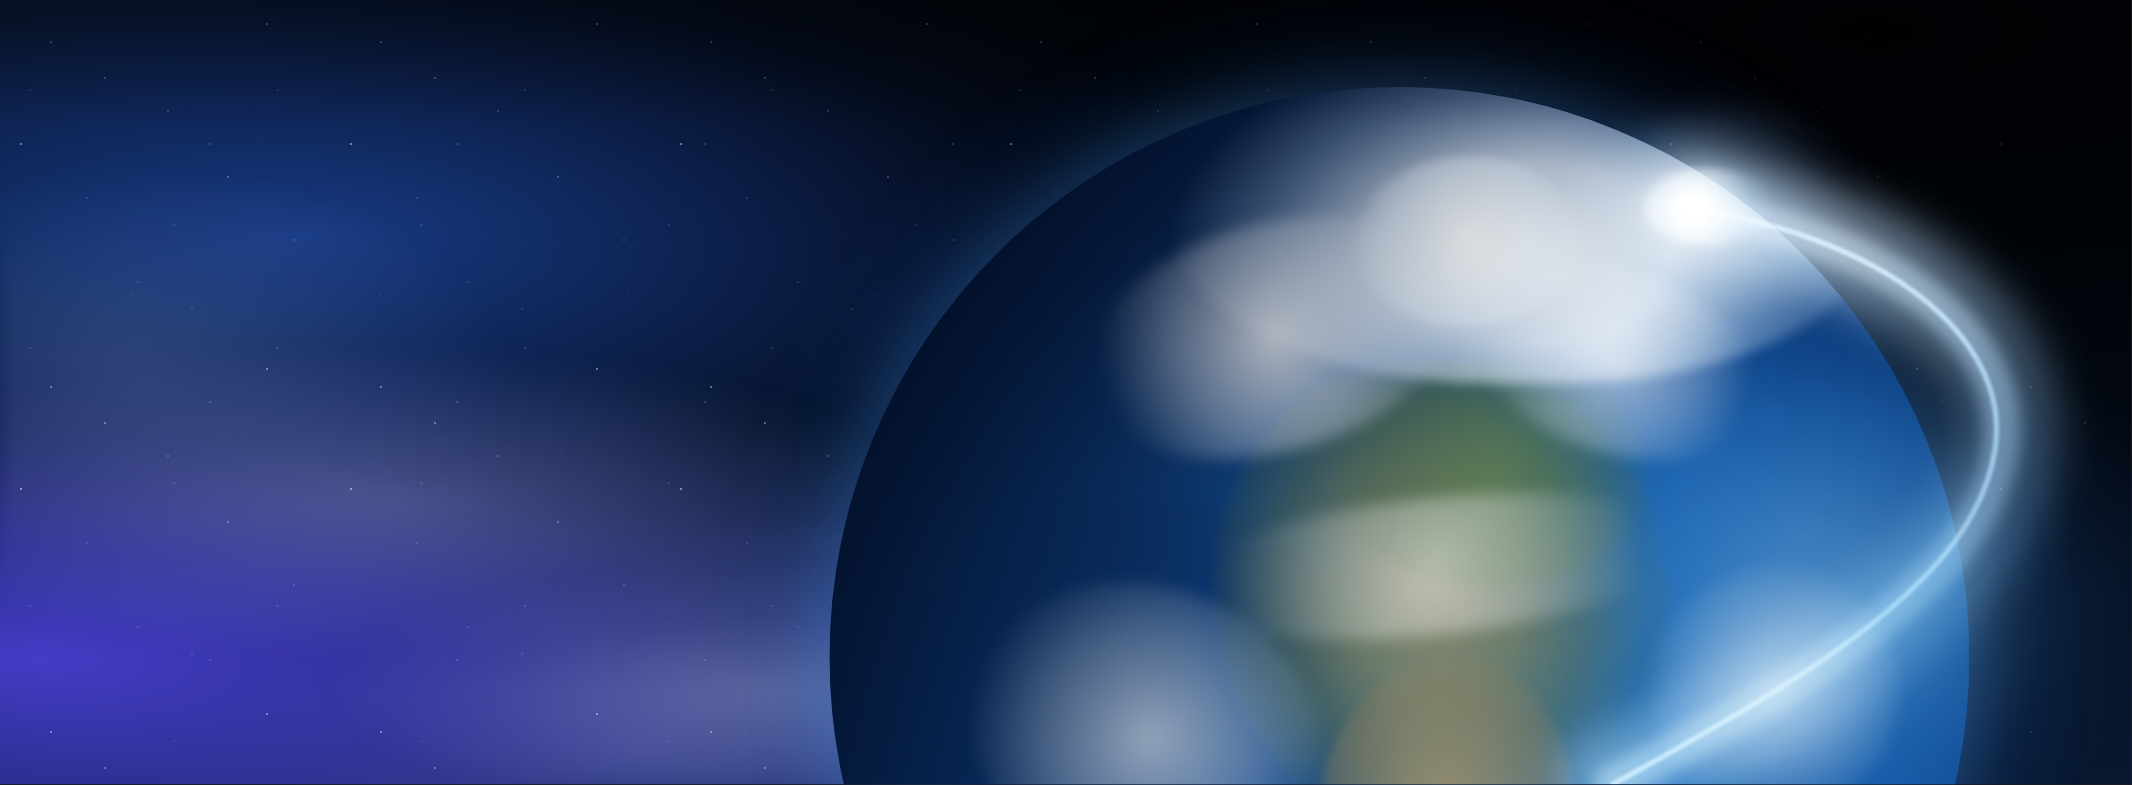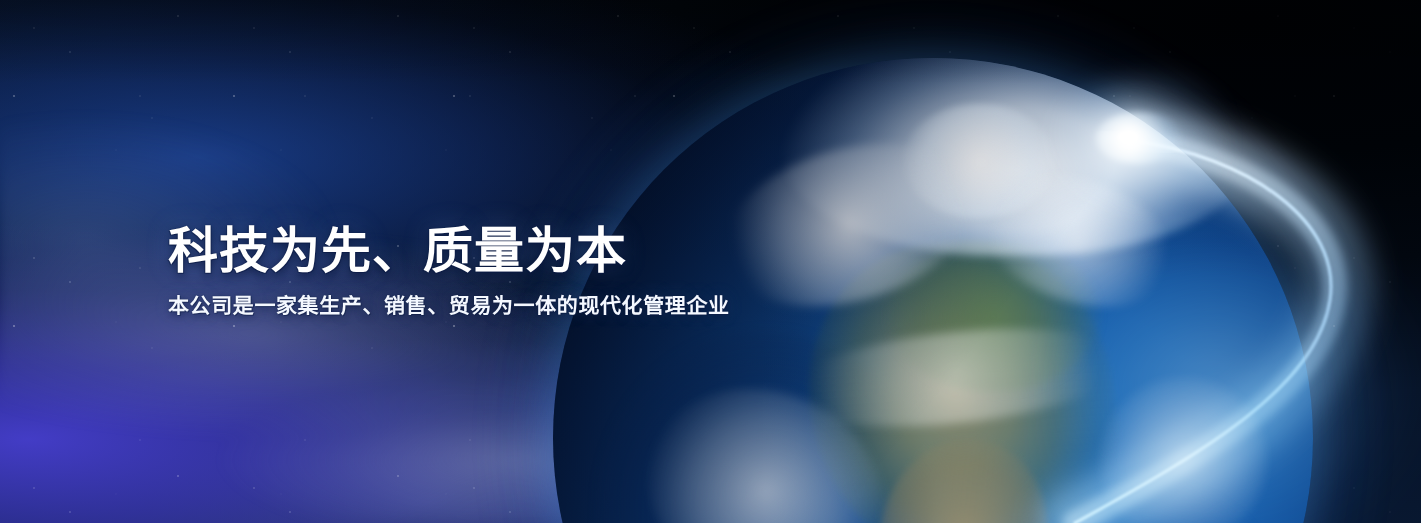"科技为先、质量为本" div { html: <div> <h1>科技为先、质量为本</h1> <p>本公司是一家集生产、销售、贸易为一体的现代化管理企业</p> </div> -> none }
